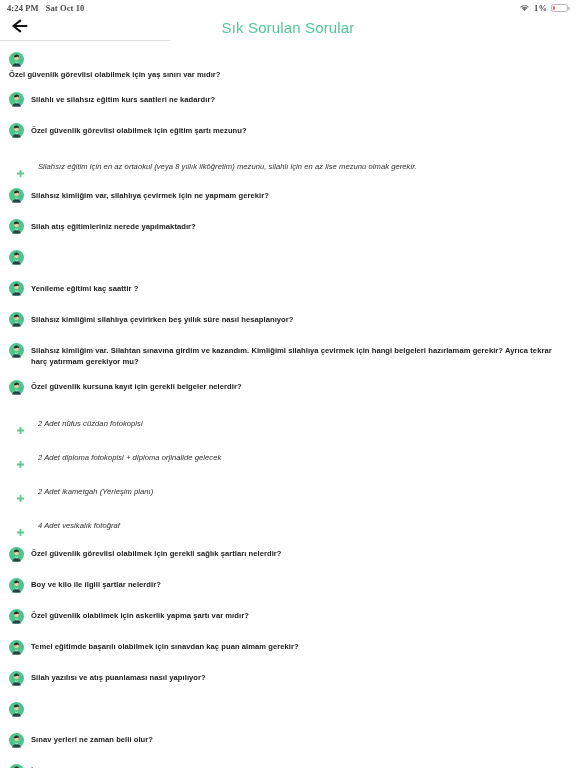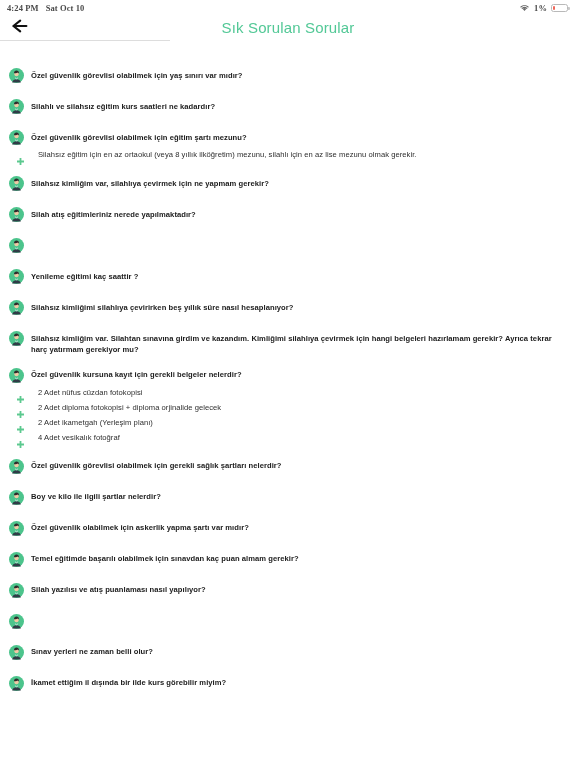"Özel güvenlik görevlisi olabilmek için yaş" .q-row:first-child { flex-direction: none -> column; margin-top: 27px -> 11px }
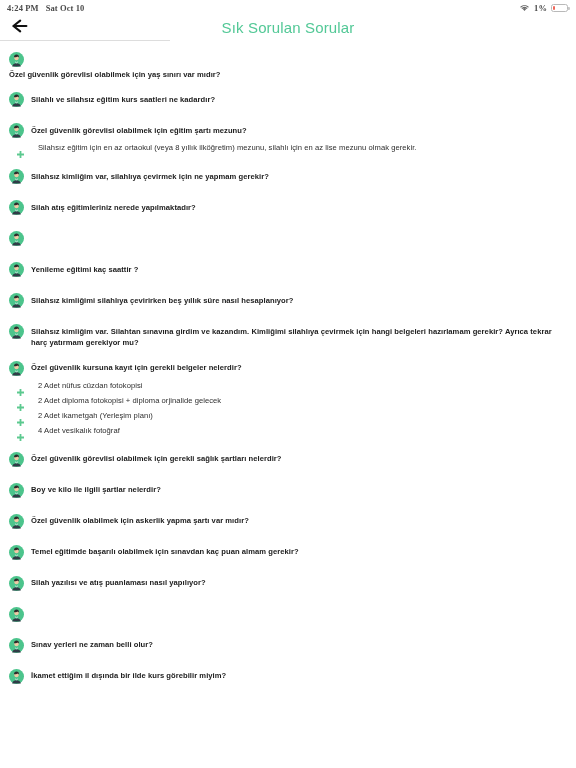"Silahsız eğitim için en az" .b-row { font-style: none -> italic; margin-top: none -> 19px }
